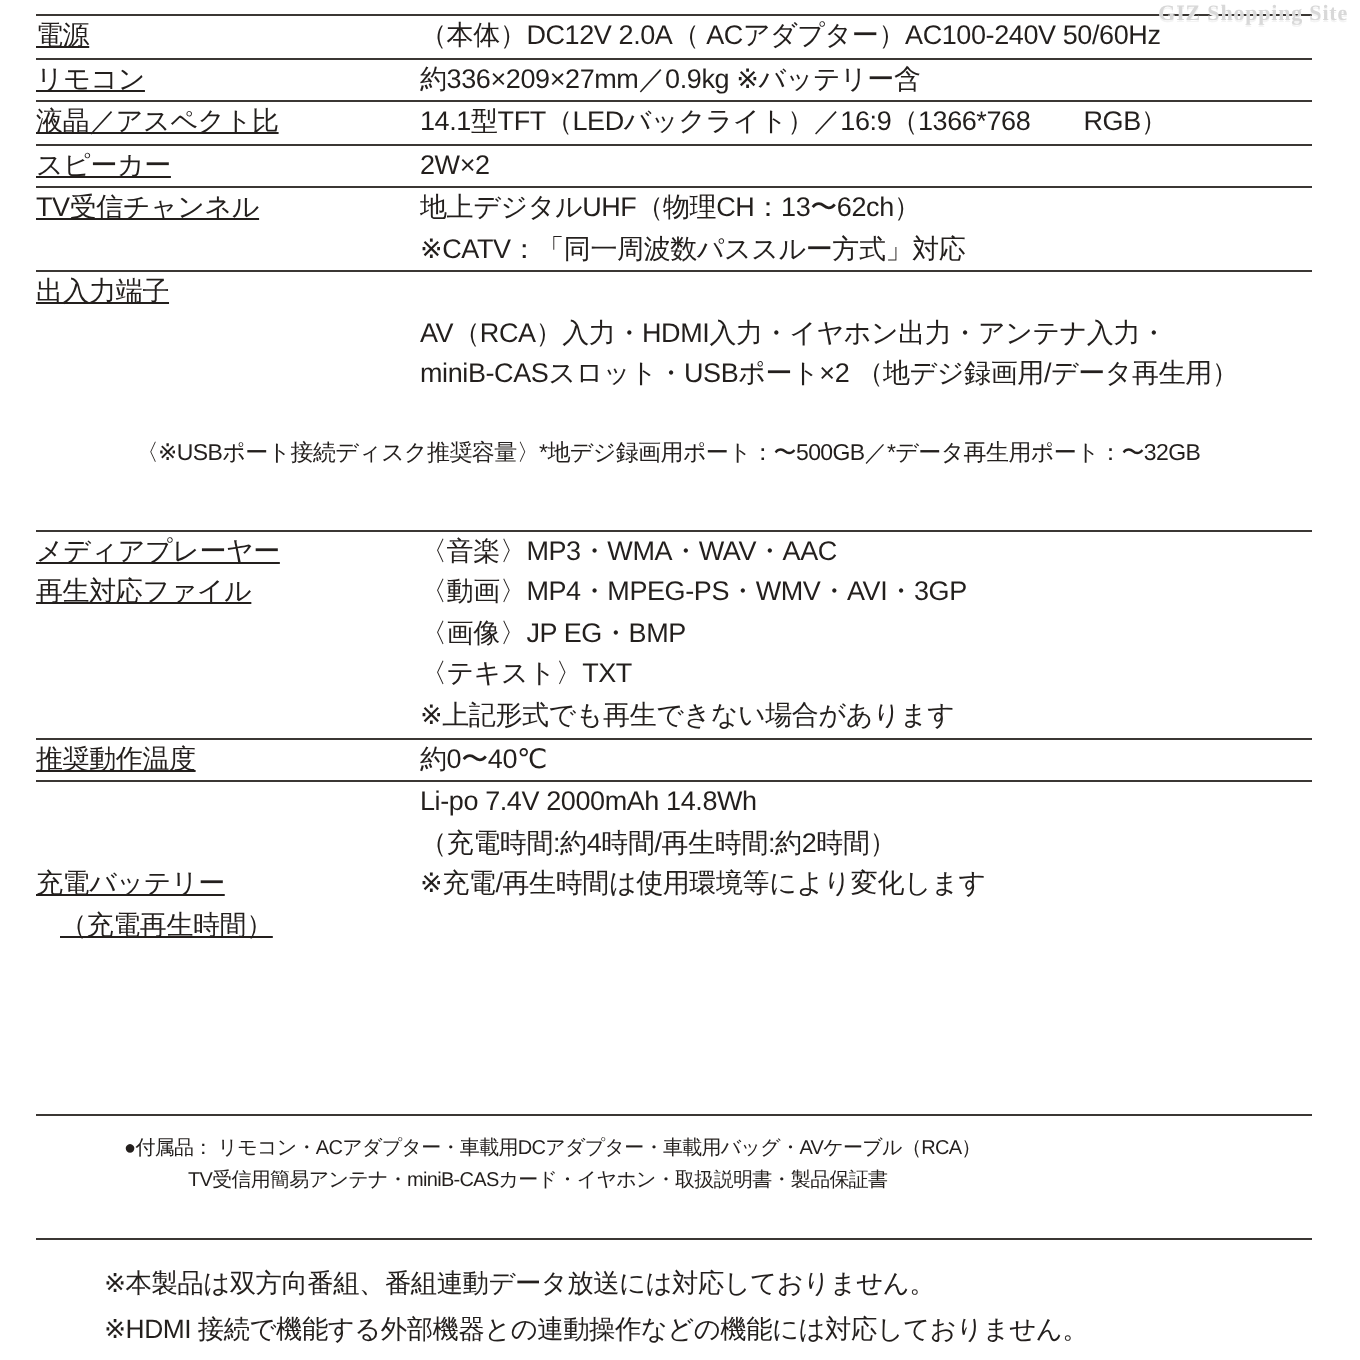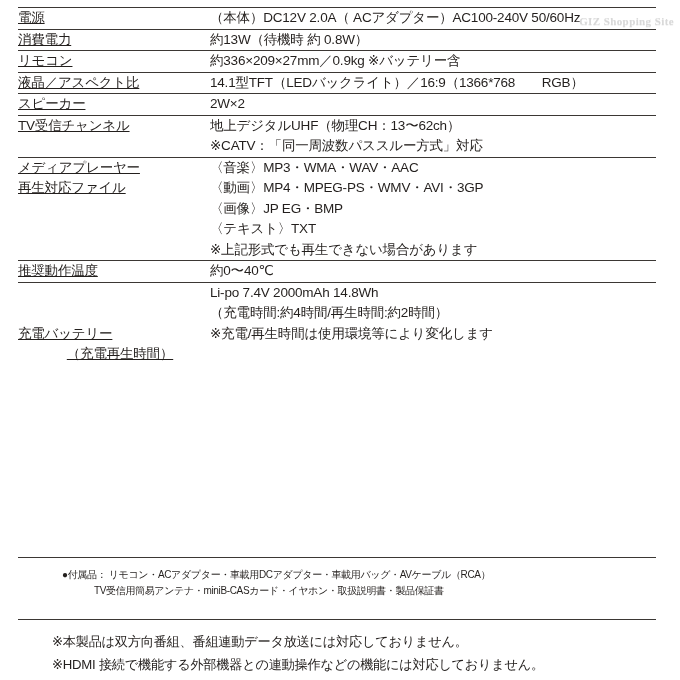"GIZ Shopping Site" .watermark { top: 15px -> 1px }
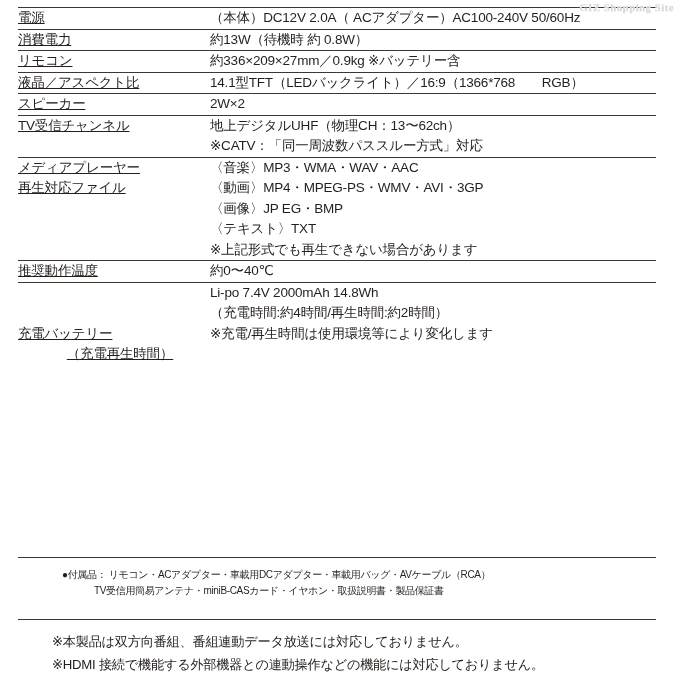"消費電力" tr { html: <tr> <td>消費電力</td> <td>約13W（待機時 約 0.8W）</td> </tr> -> none }
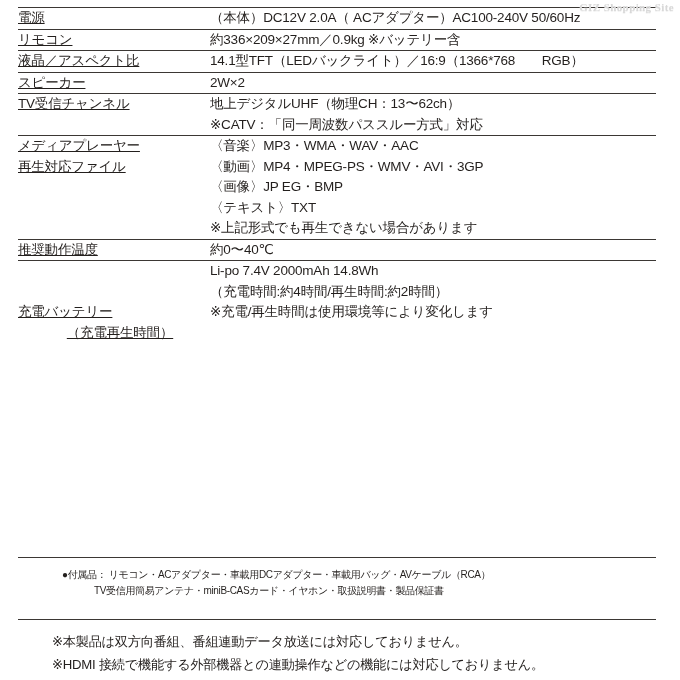"出入力端子" tr { html: none -> <tr> <td>出入力端子</td> <td> <span>AV（RCA）入力・HDMI入力・イヤホン出力・アンテナ入力・ miniB-CASスロット・USBポート×2 （地デジ録画用/データ再生用）</span> </td> </tr> }
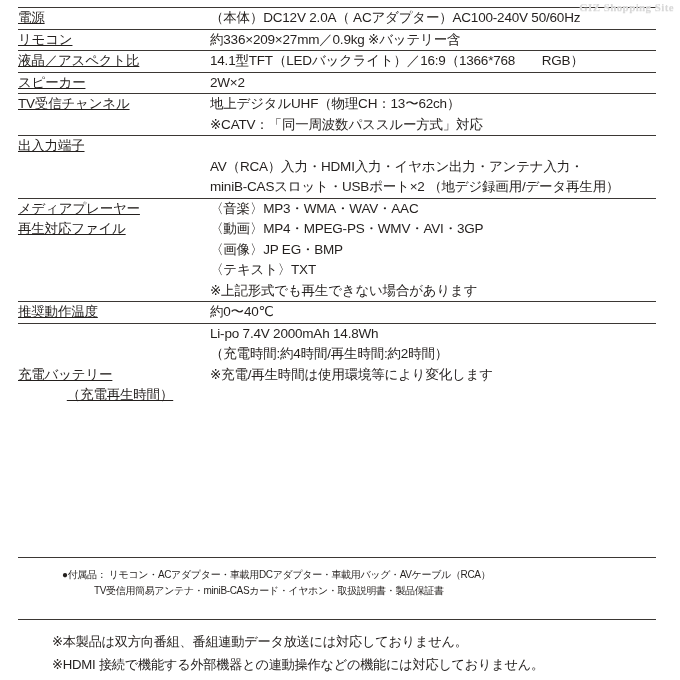"〈※USBポート接続ディスク推奨容量〉*地デジ録画用ポート：〜500GB／*デー" tr.no-rule { html: none -> <tr> <td> <span>〈※USBポート接続ディスク推奨容量〉*地デジ録画用ポート：〜500GB／*データ再生用ポート：〜32GB</span> </td> </tr> }
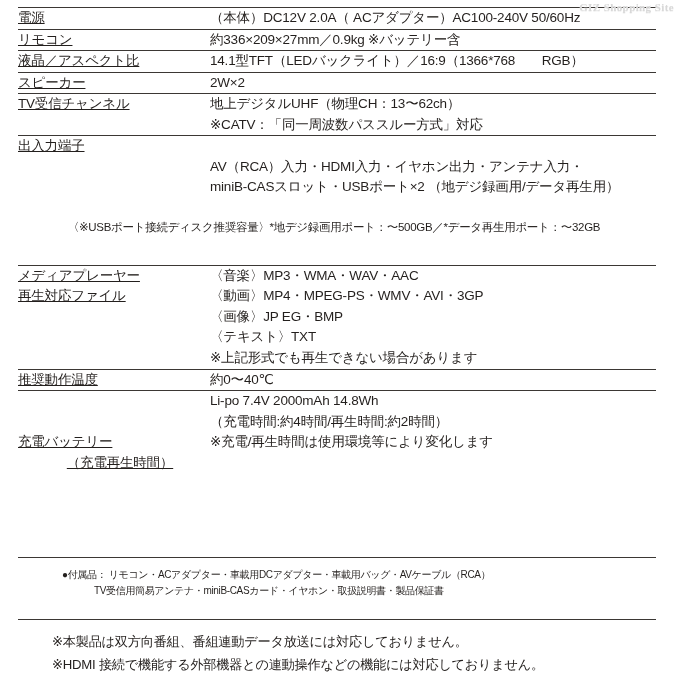"（充電再生時間）" .lbl-two-line .l2 { text-align: center -> none }
